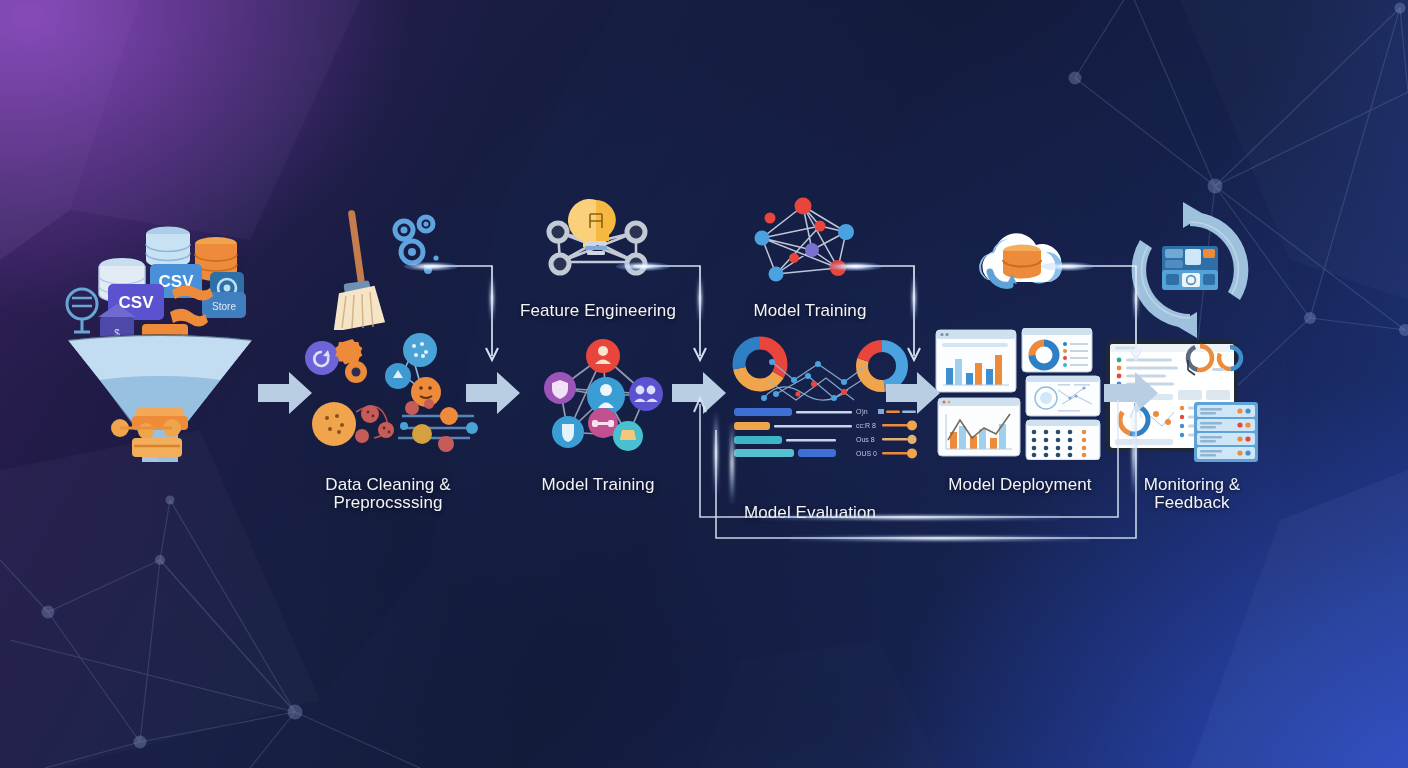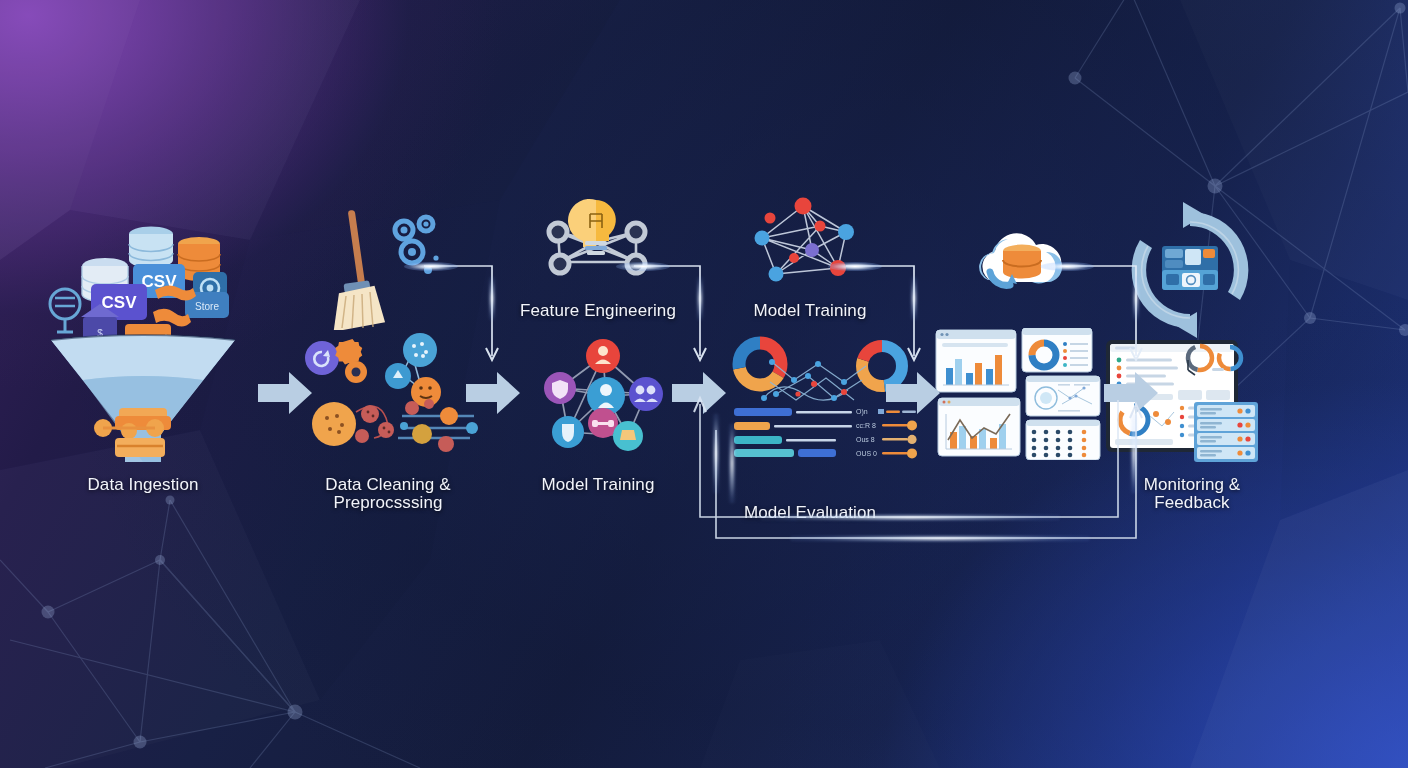"CSV" div.stage-col { left: 23px -> 40px }
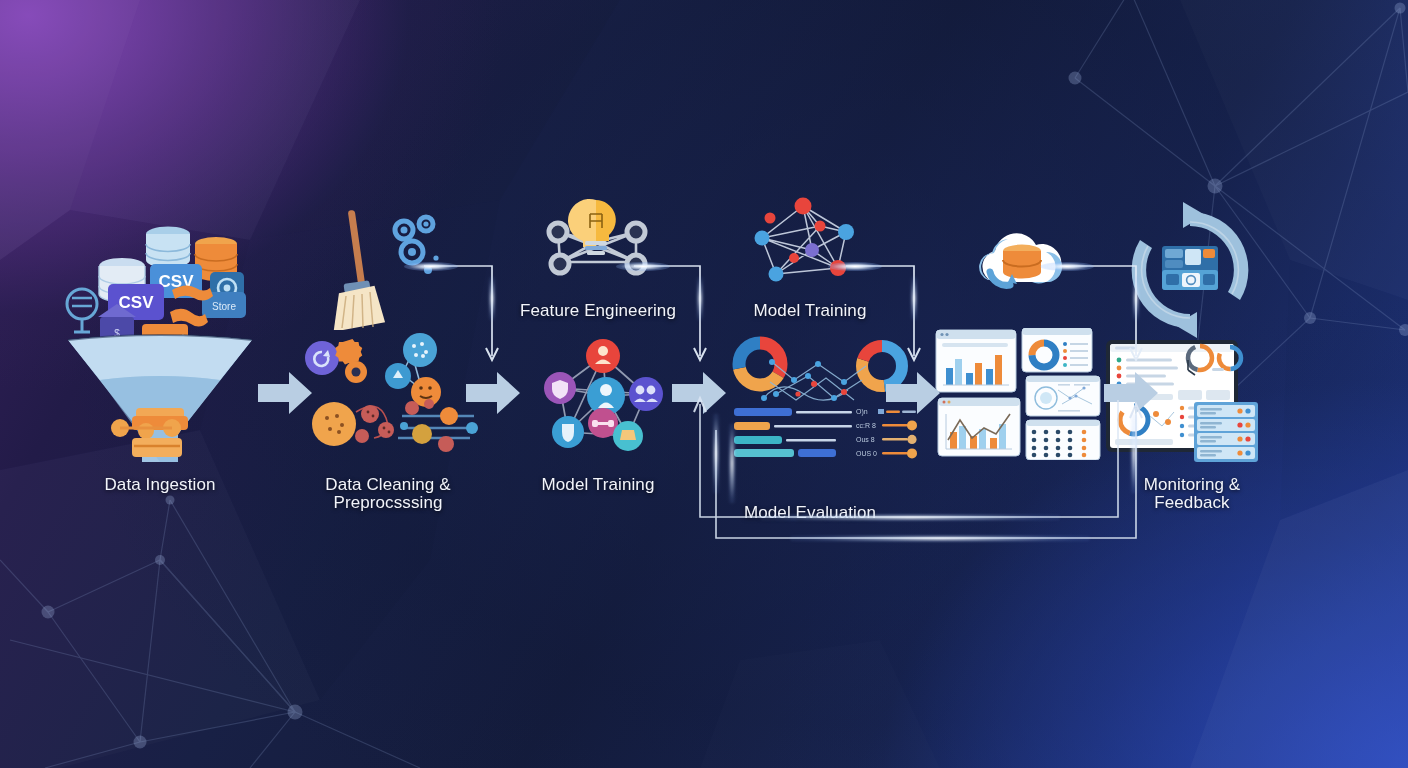"Data Ingestion" div.label { html: <div>Data Ingestion</div> -> none }
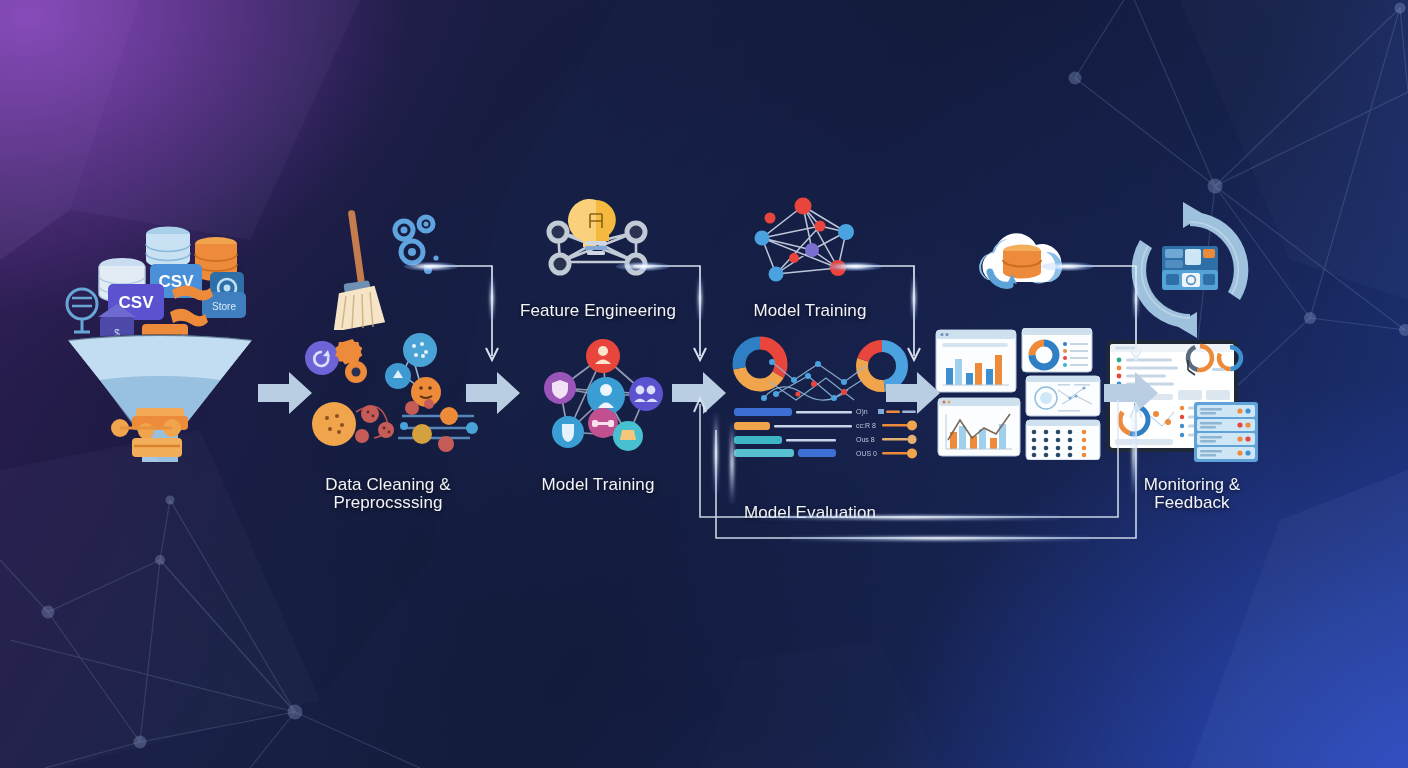"Model Deployment" div.label { html: none -> <div>Model Deployment</div> }
